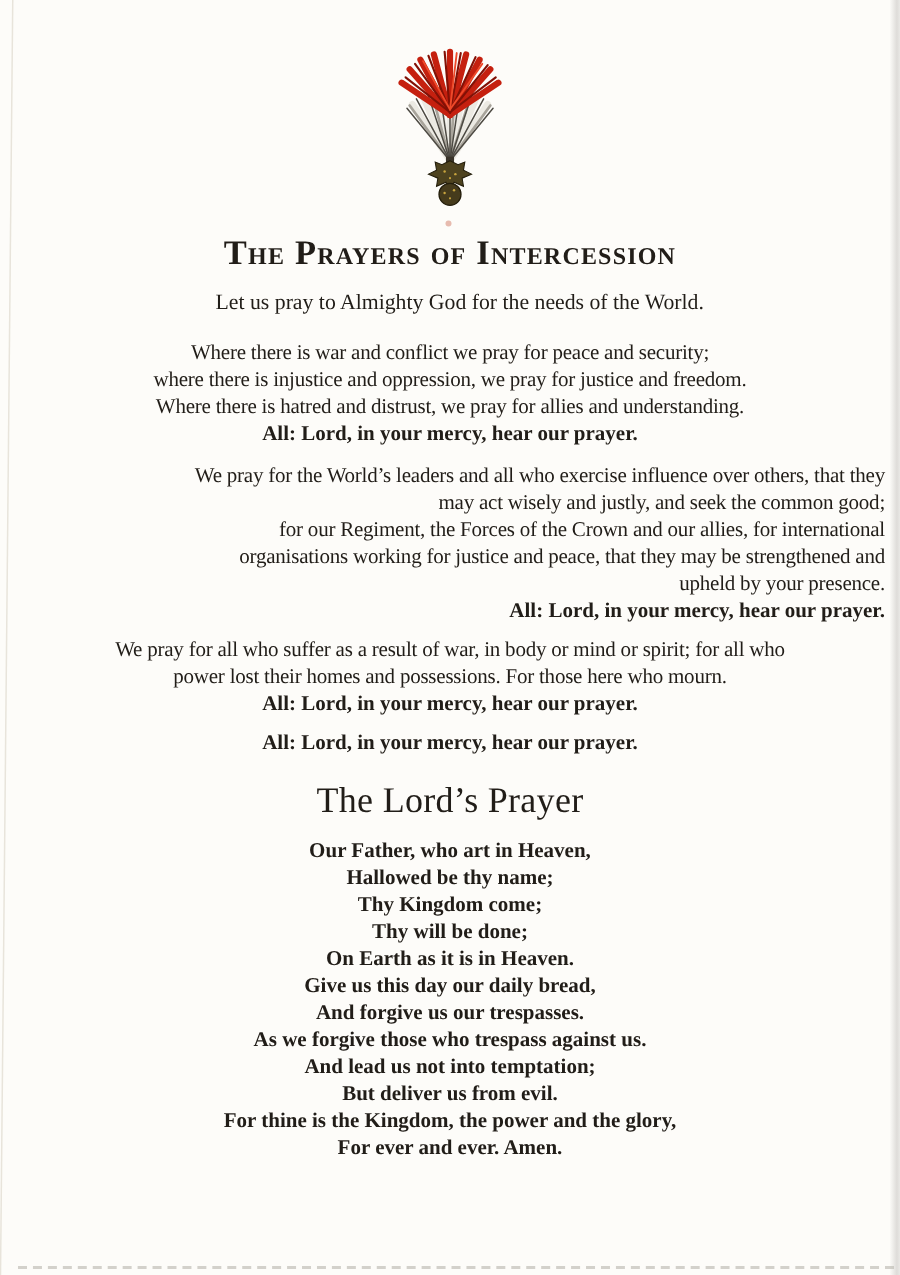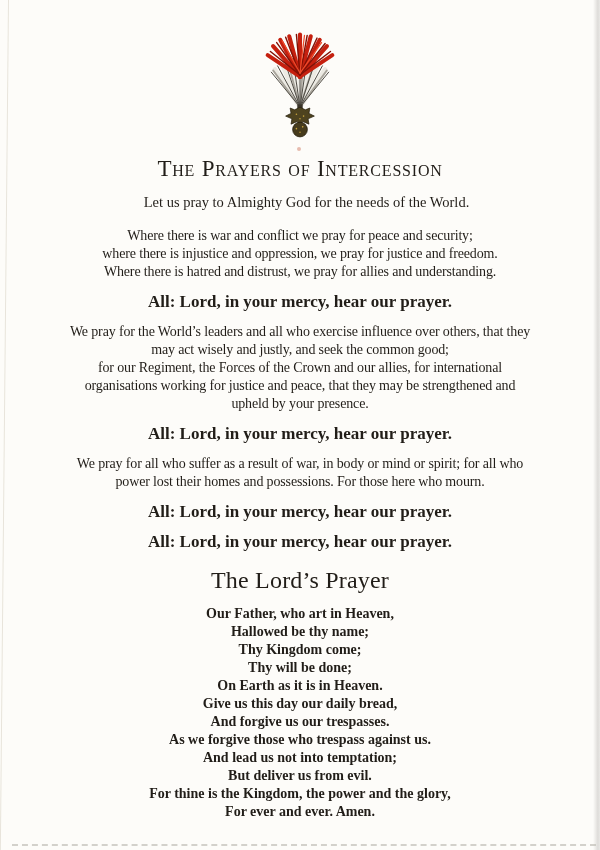"The Prayers of Intercession" h1.title { font-weight: 400 -> 700 }
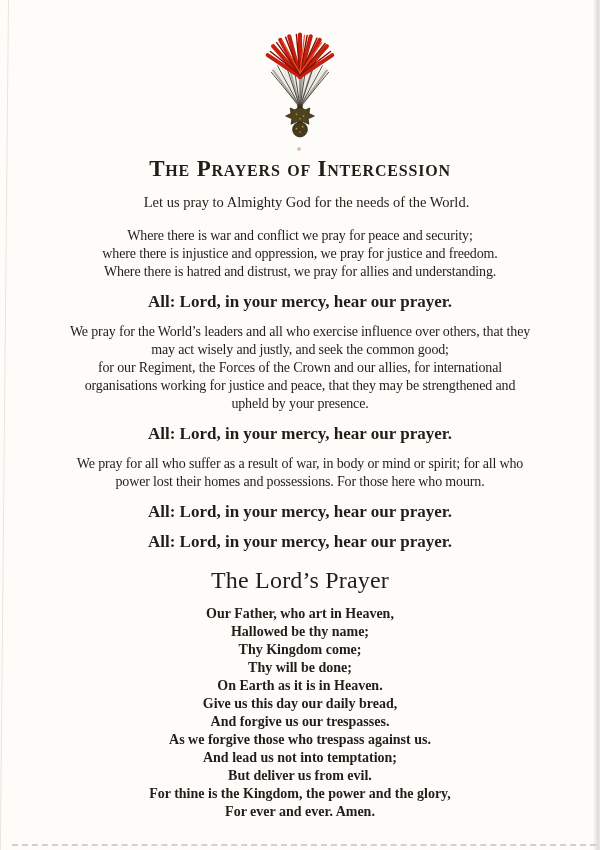"All: Lord, in your mercy," .response { font-size: 17px -> 14px; margin: 12px -> 0 }
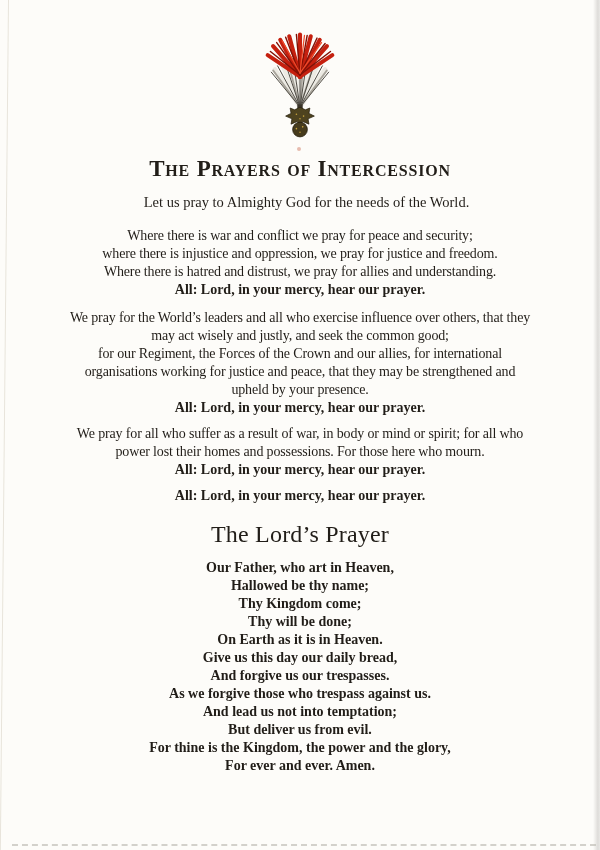"We pray for the World’s" .sec-2 { text-align: none -> right }
